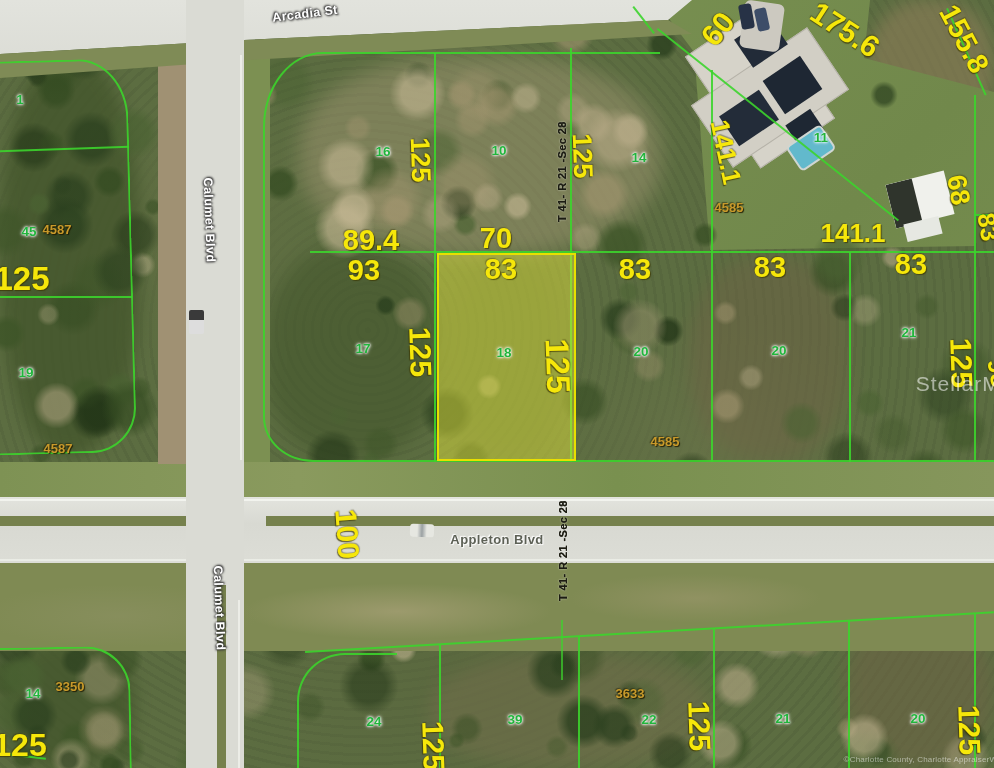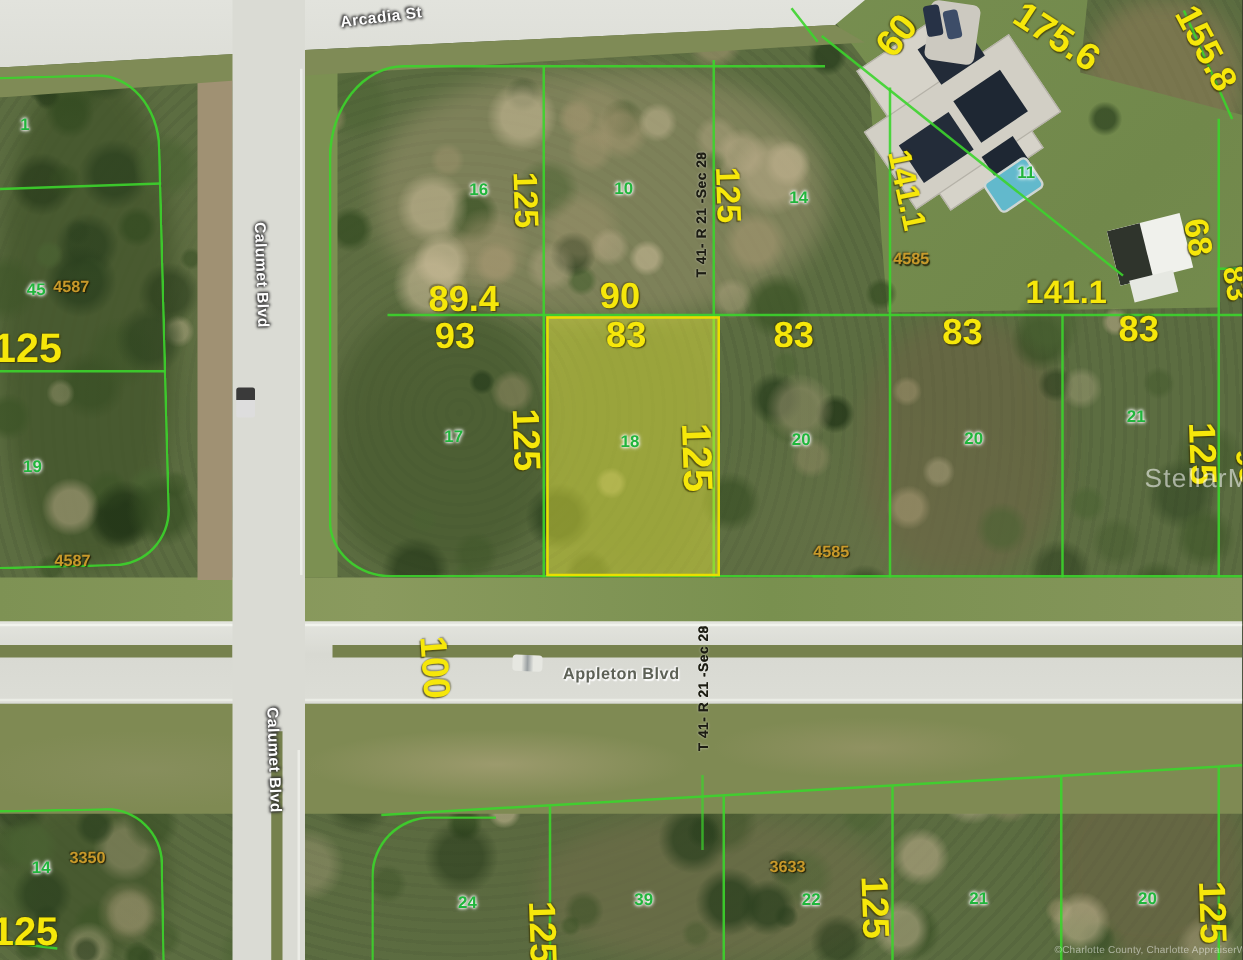"90" div.lbl { text: 90 -> 70 }
